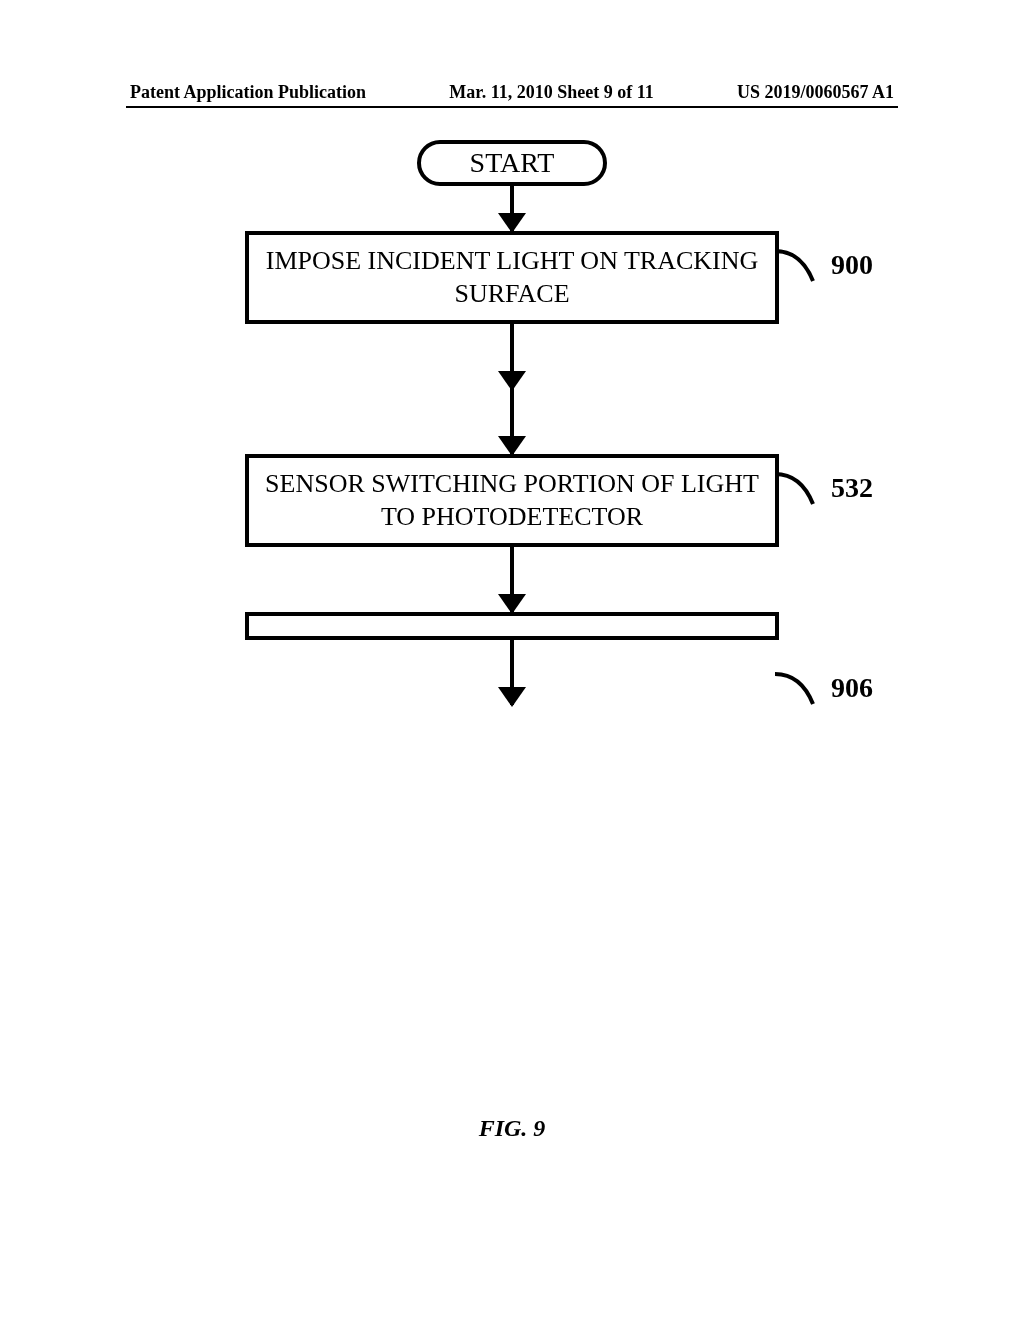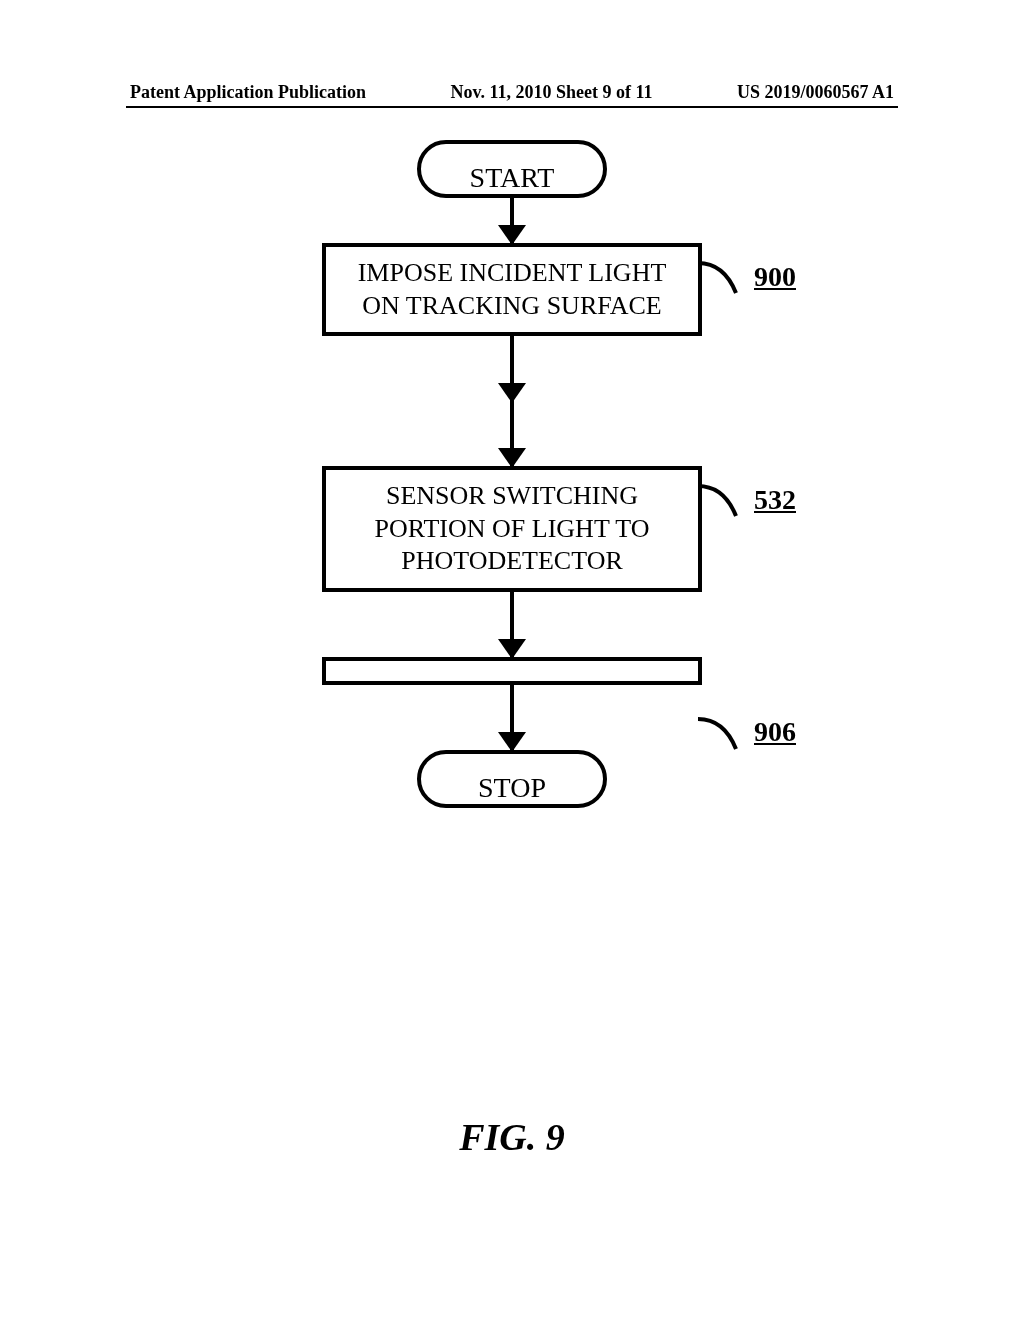"Nov. 11, 2010 Sheet 9" span { text: Nov -> Mar }
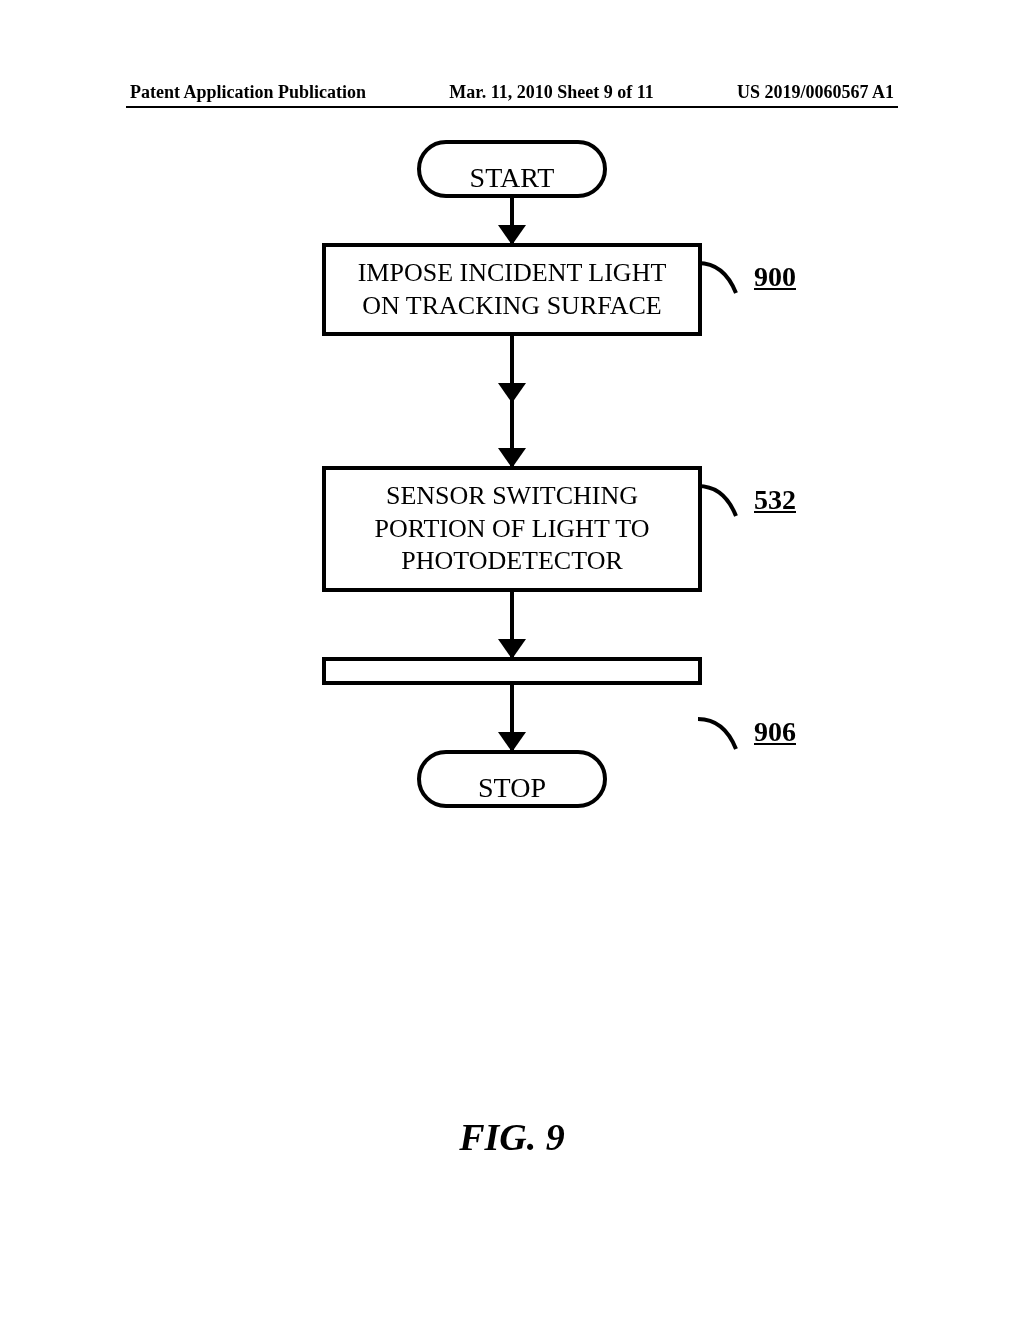"START" .terminator { align-items: flex-end -> center; height: 58px -> 46px }
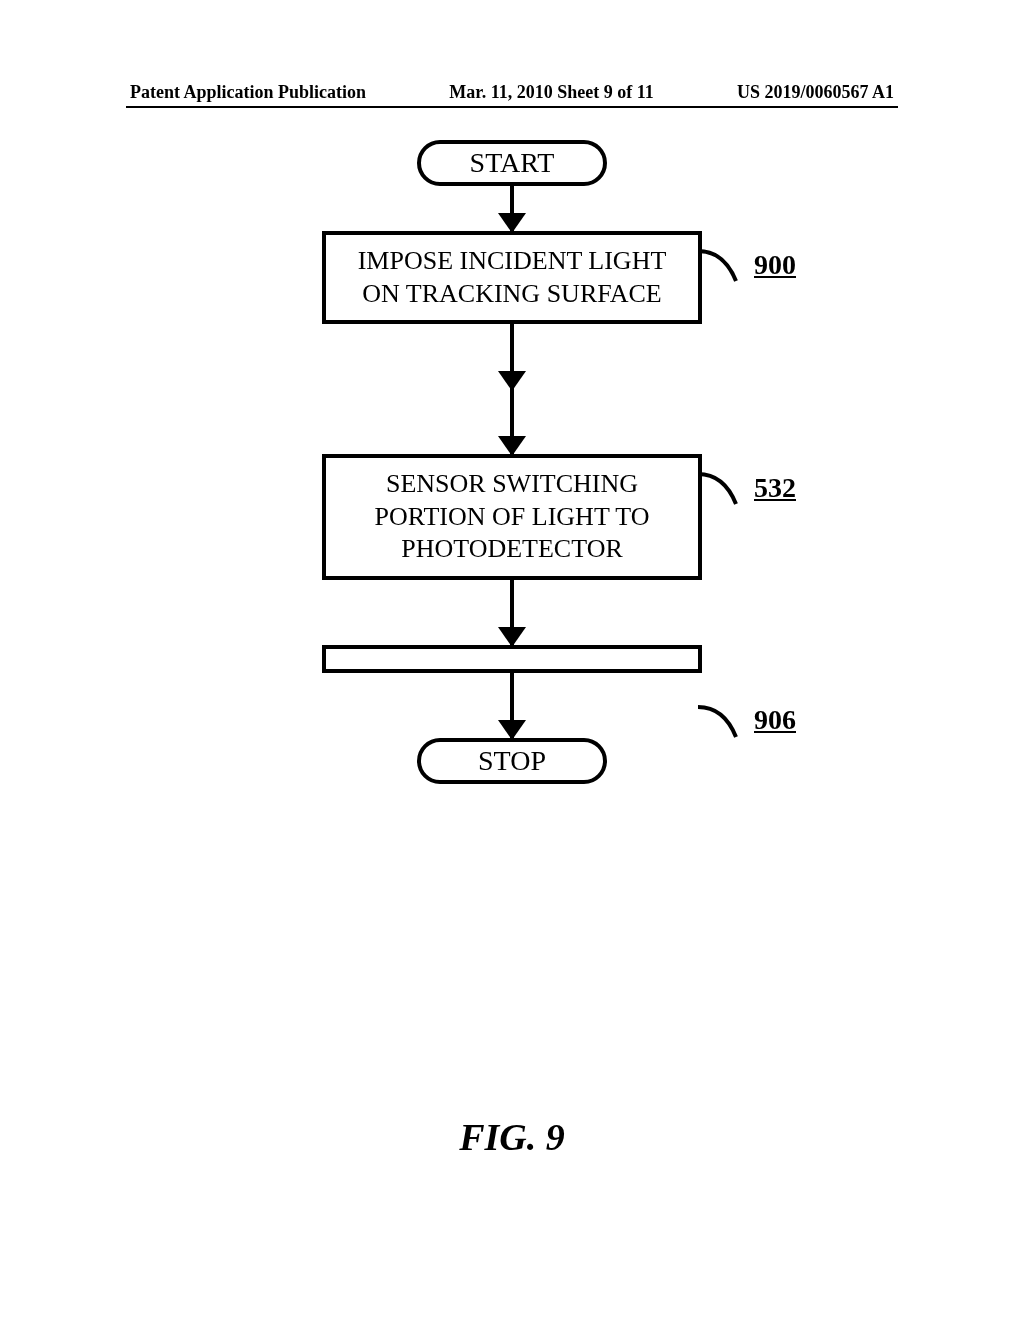"IMPOSE INCIDENT LIGHT ON TRACKING" .process { width: 380px -> 534px }
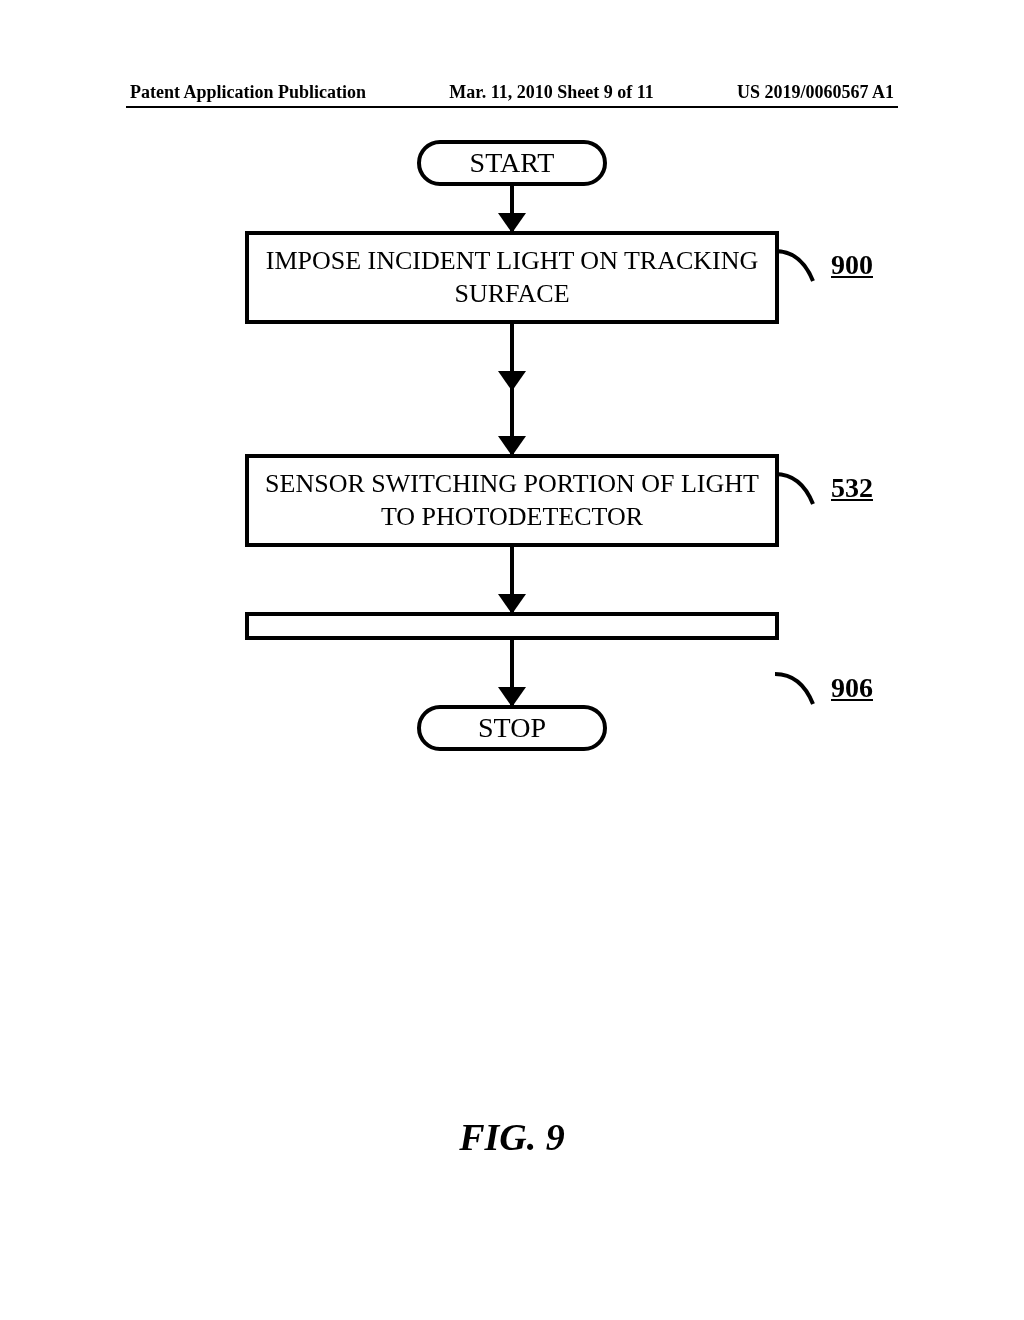"900" .ref-num { text-decoration: underline -> none }
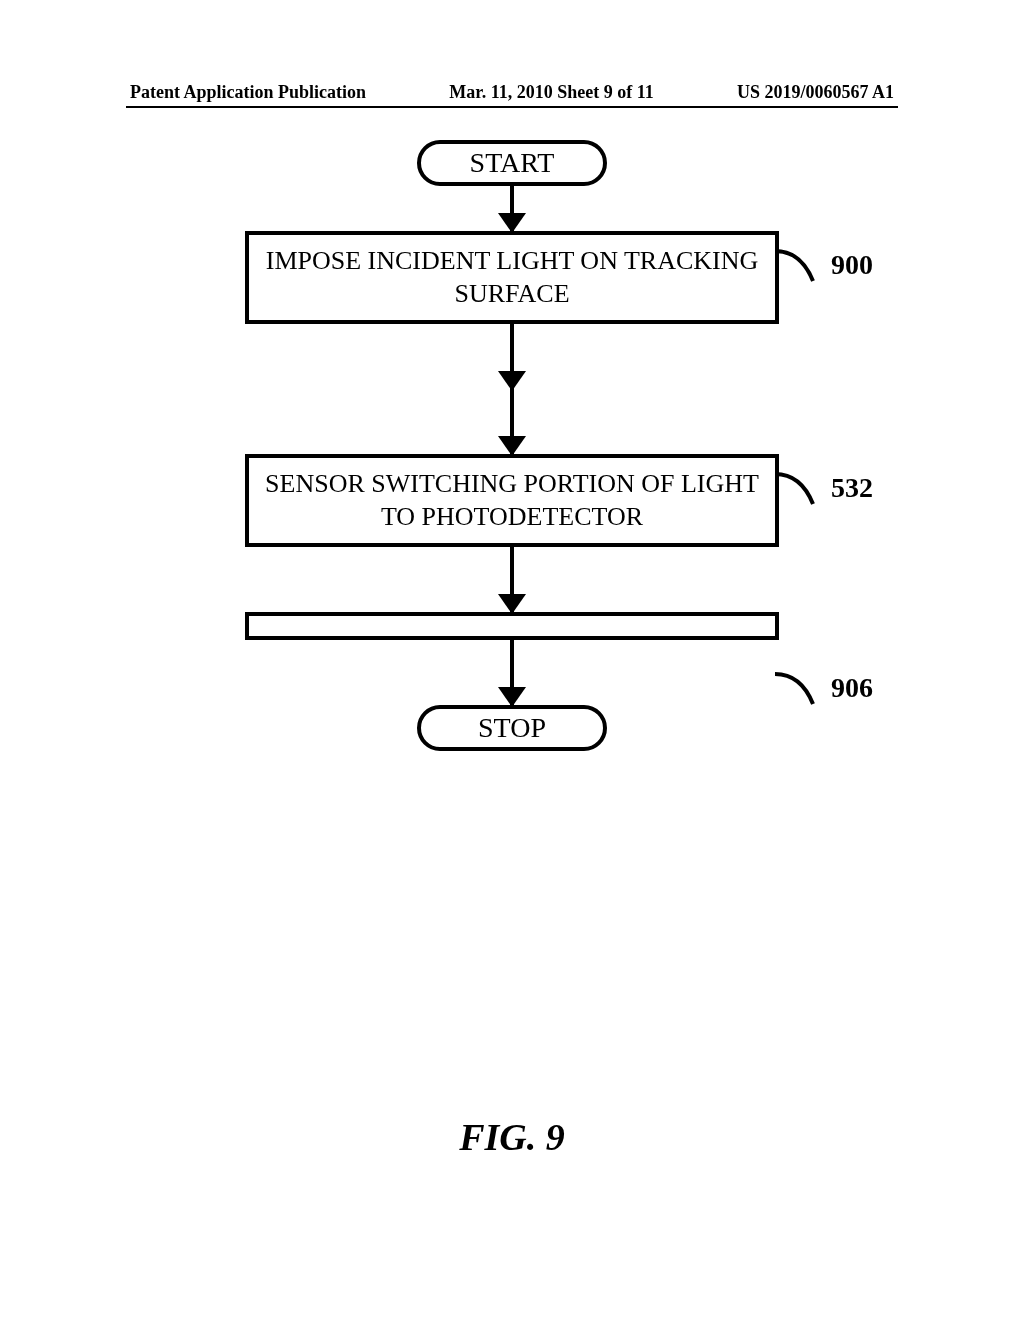"STOP" div.terminator { html: <div> <span>STOP</span> </div> -> none }
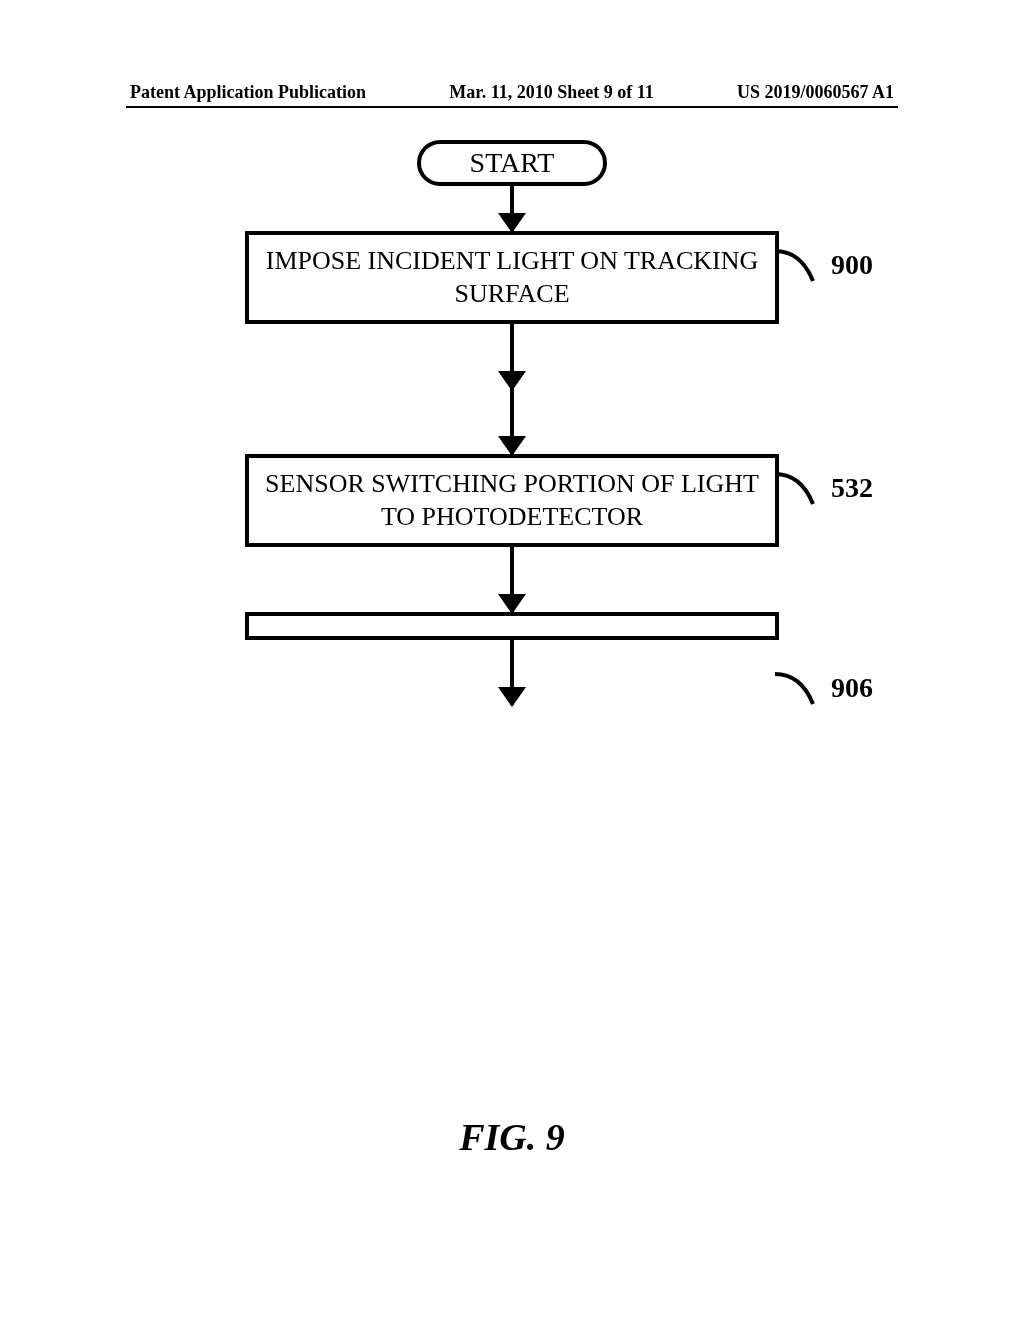"FIG. 9" .fig-caption { font-size: 38px -> 24px }
